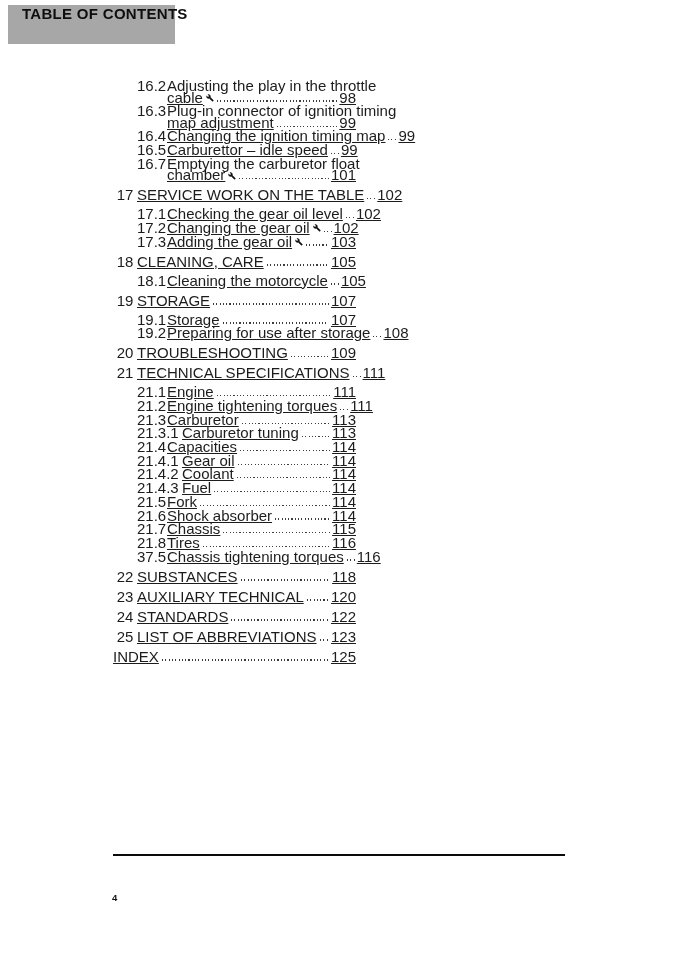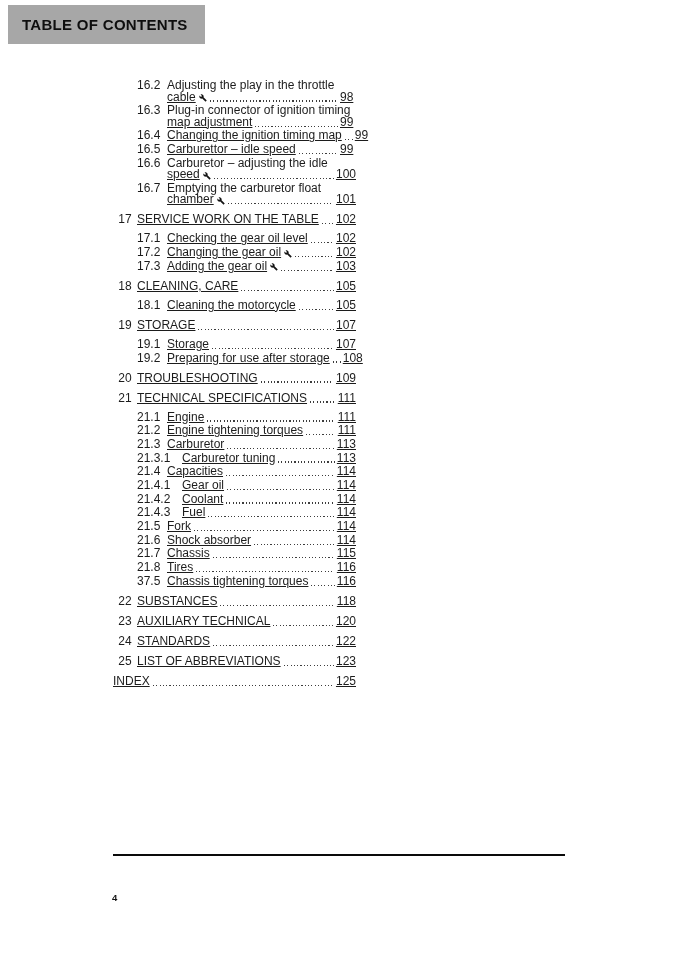"TABLE OF CONTENTS" .header-bar { align-items: center -> none; width: 197px -> 167px }
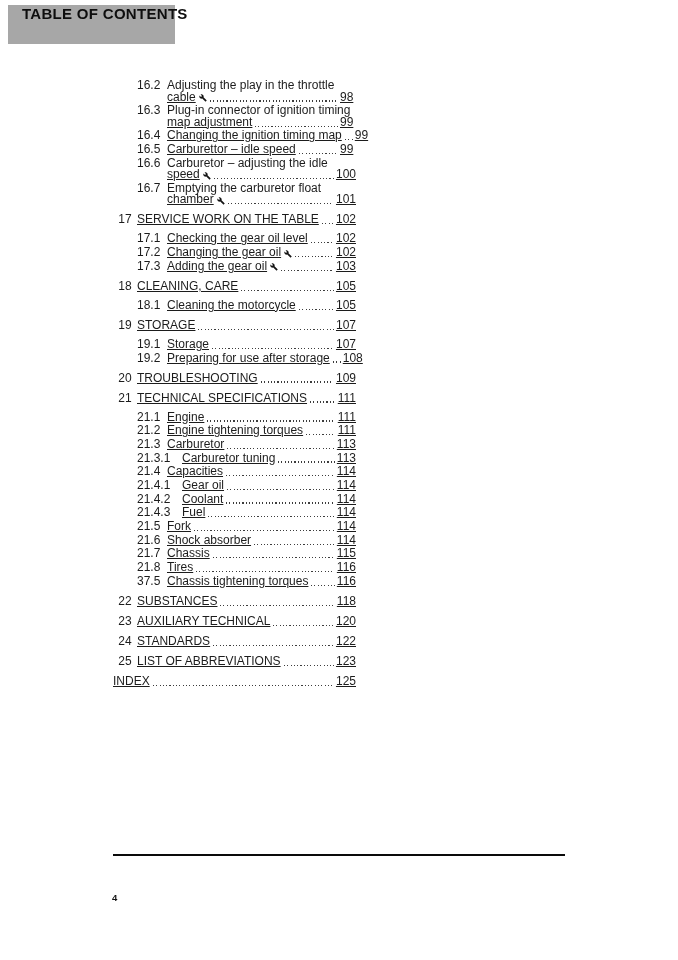"16.2" .toc { font-size: 12px -> 15px }
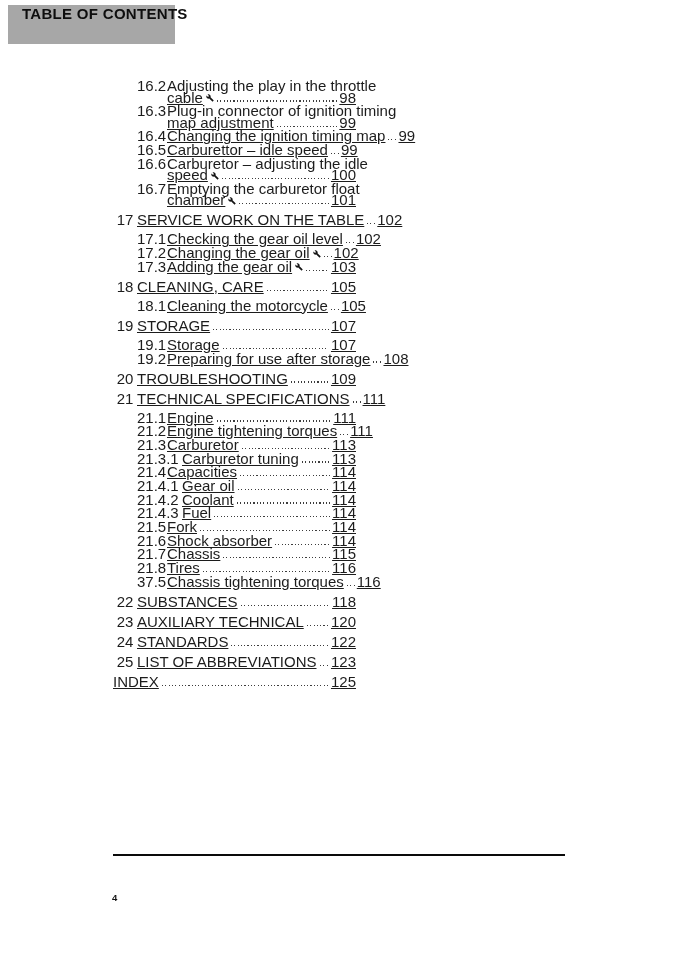"16.6" div.entry { html: <div> <span>16.6</span> <div> <div><span>Carburetor – adjusting the idle</span></div> <div> <span>speed</span> <span> <svg> <path></path> </svg> </span> <span></span> <span>100</span> </div> </div> </div> -> none }
